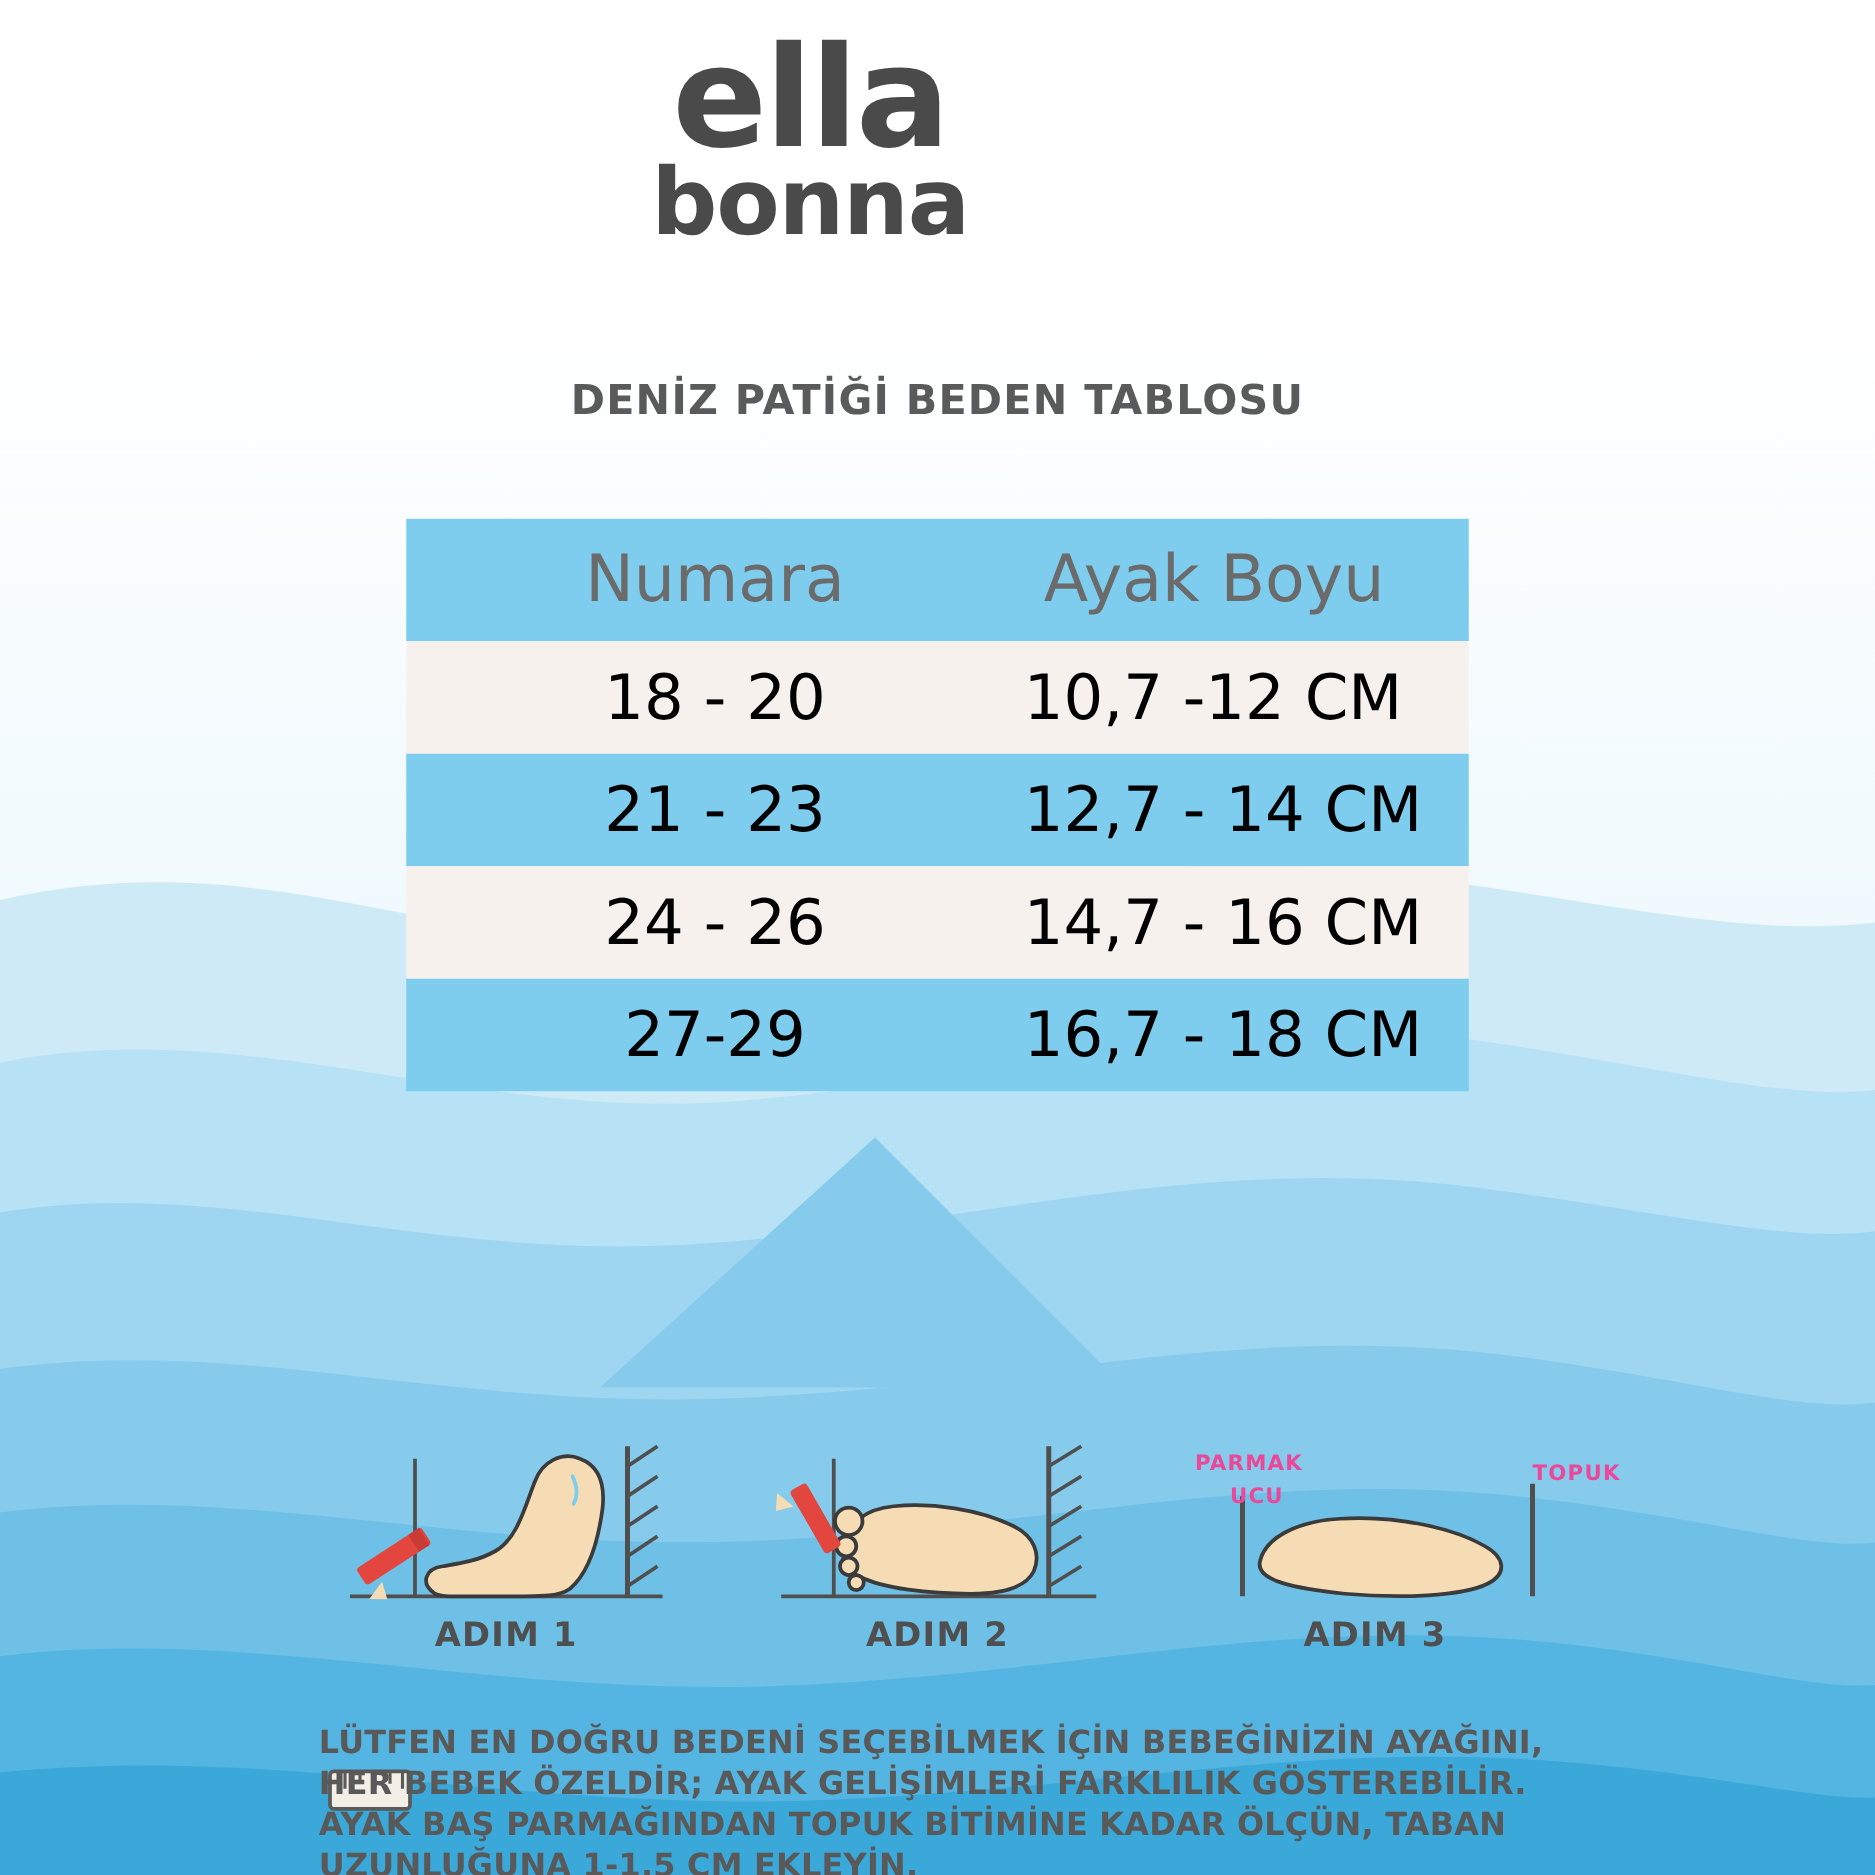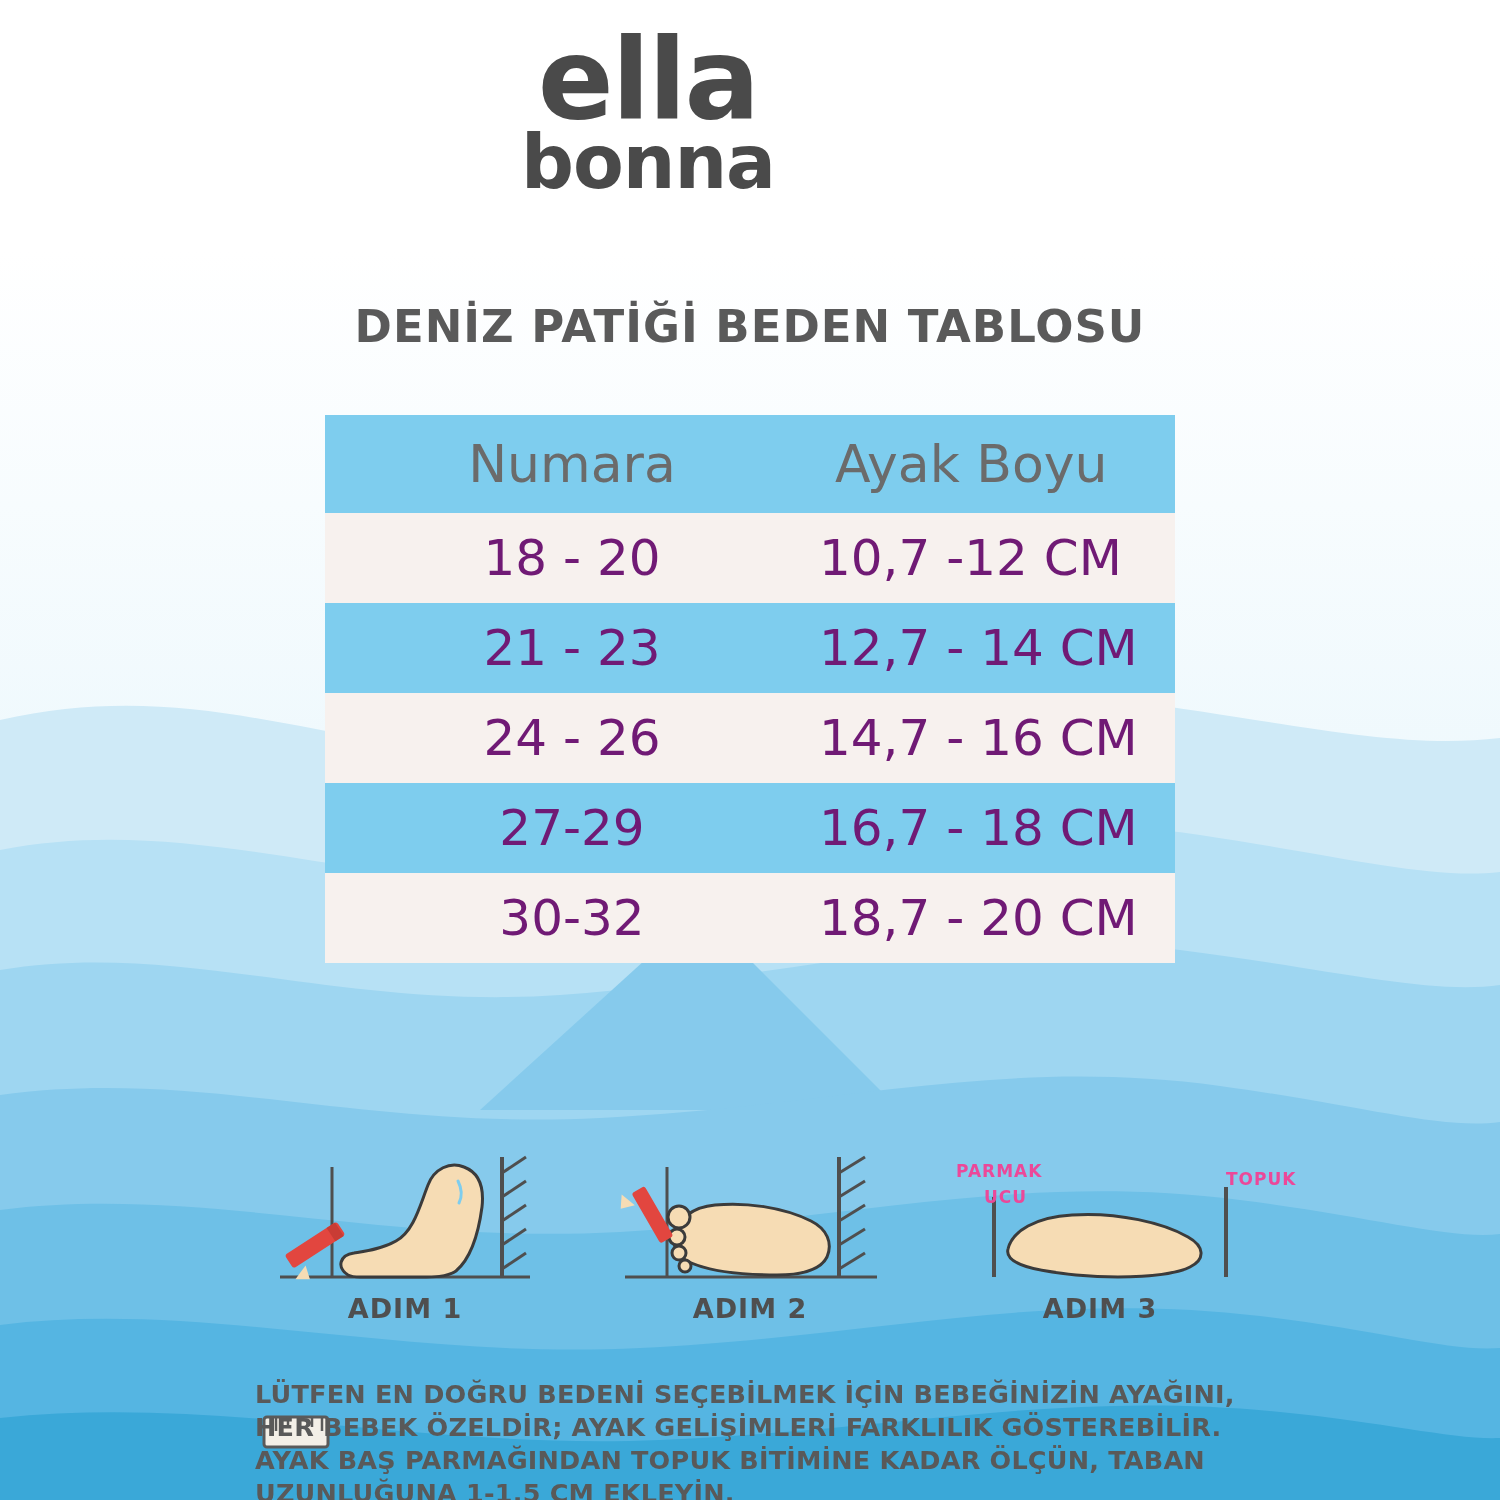"DENİZ PATİĞİ BEDEN TABLOSU" #chart-title { font-size: 45px -> 33px }
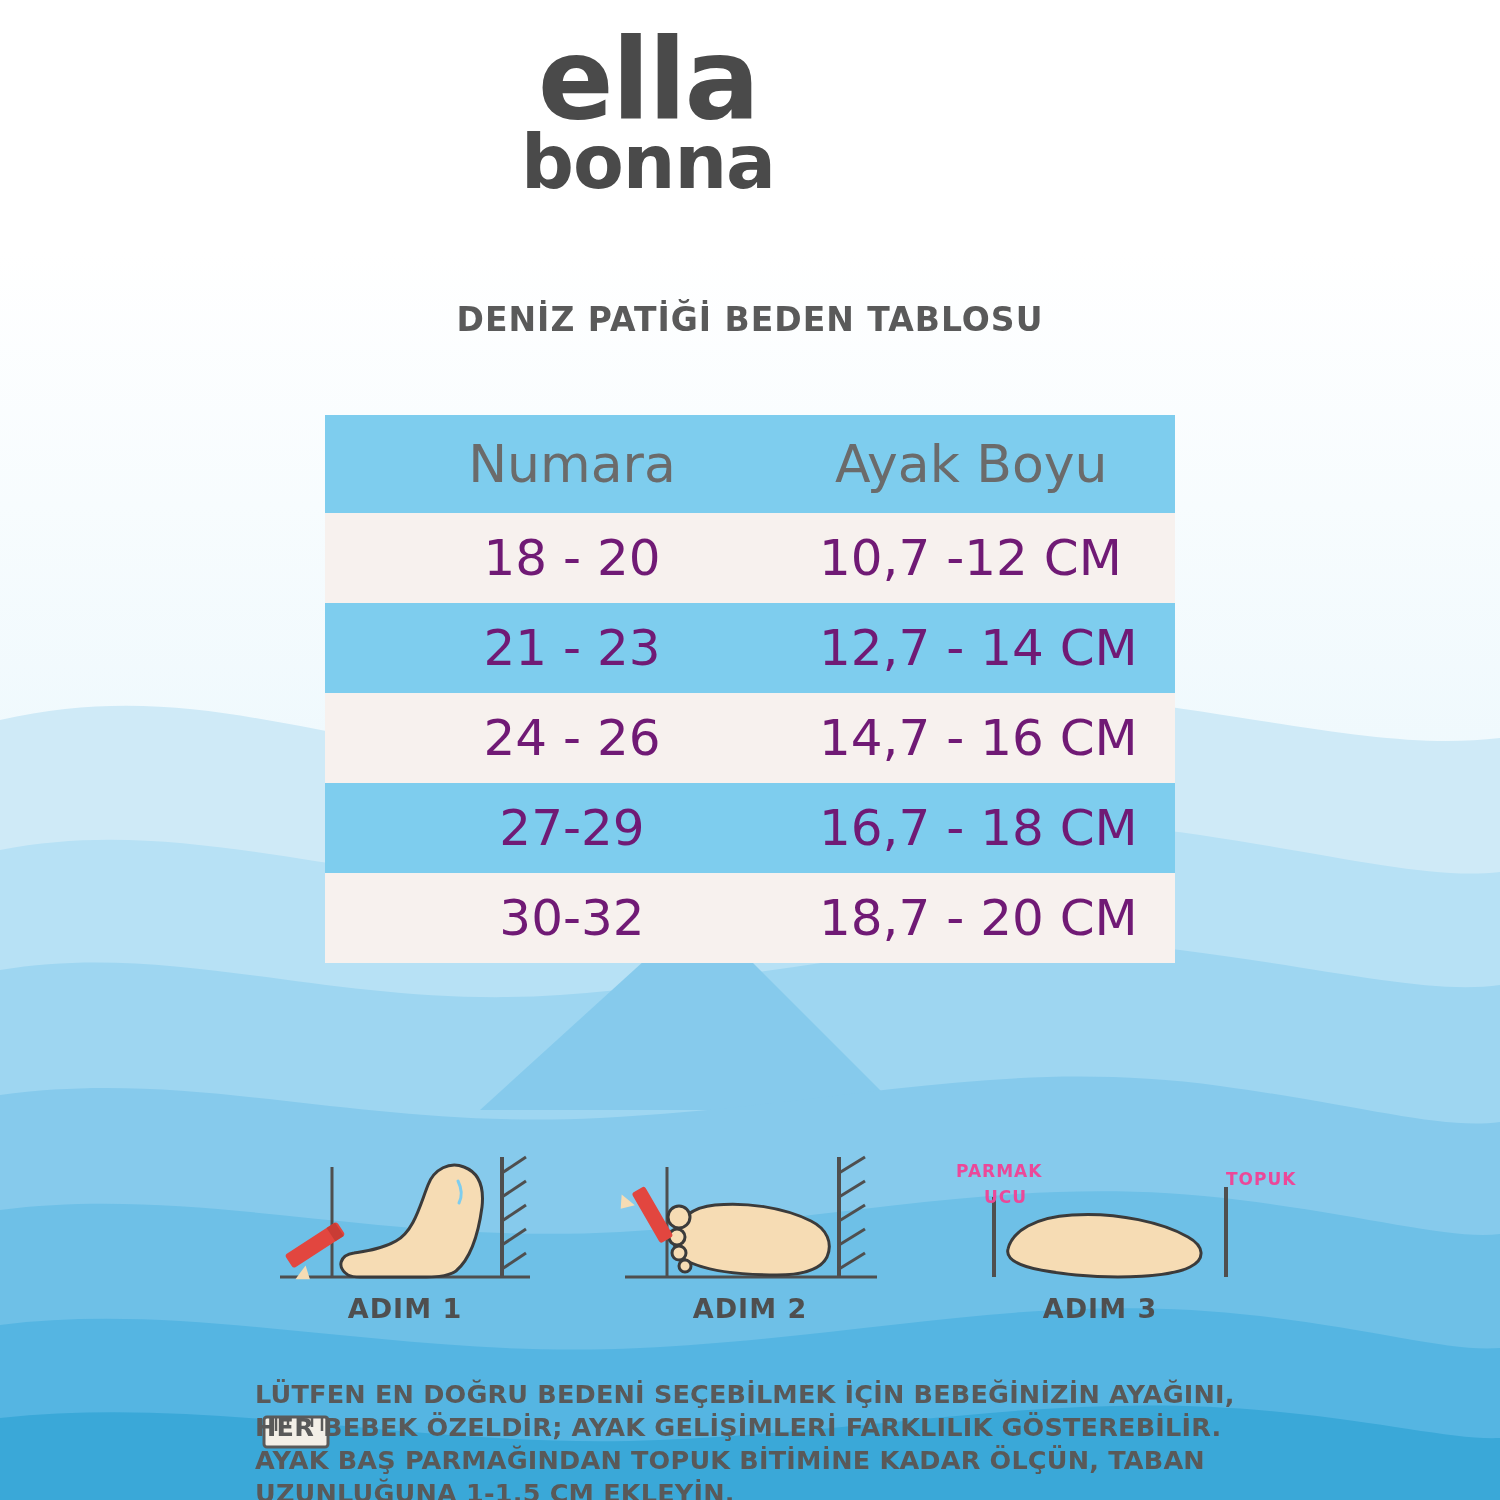"18 - 20" .row-body .cell-num, .row-body .cell-len { color: #701a75 -> #000000 }
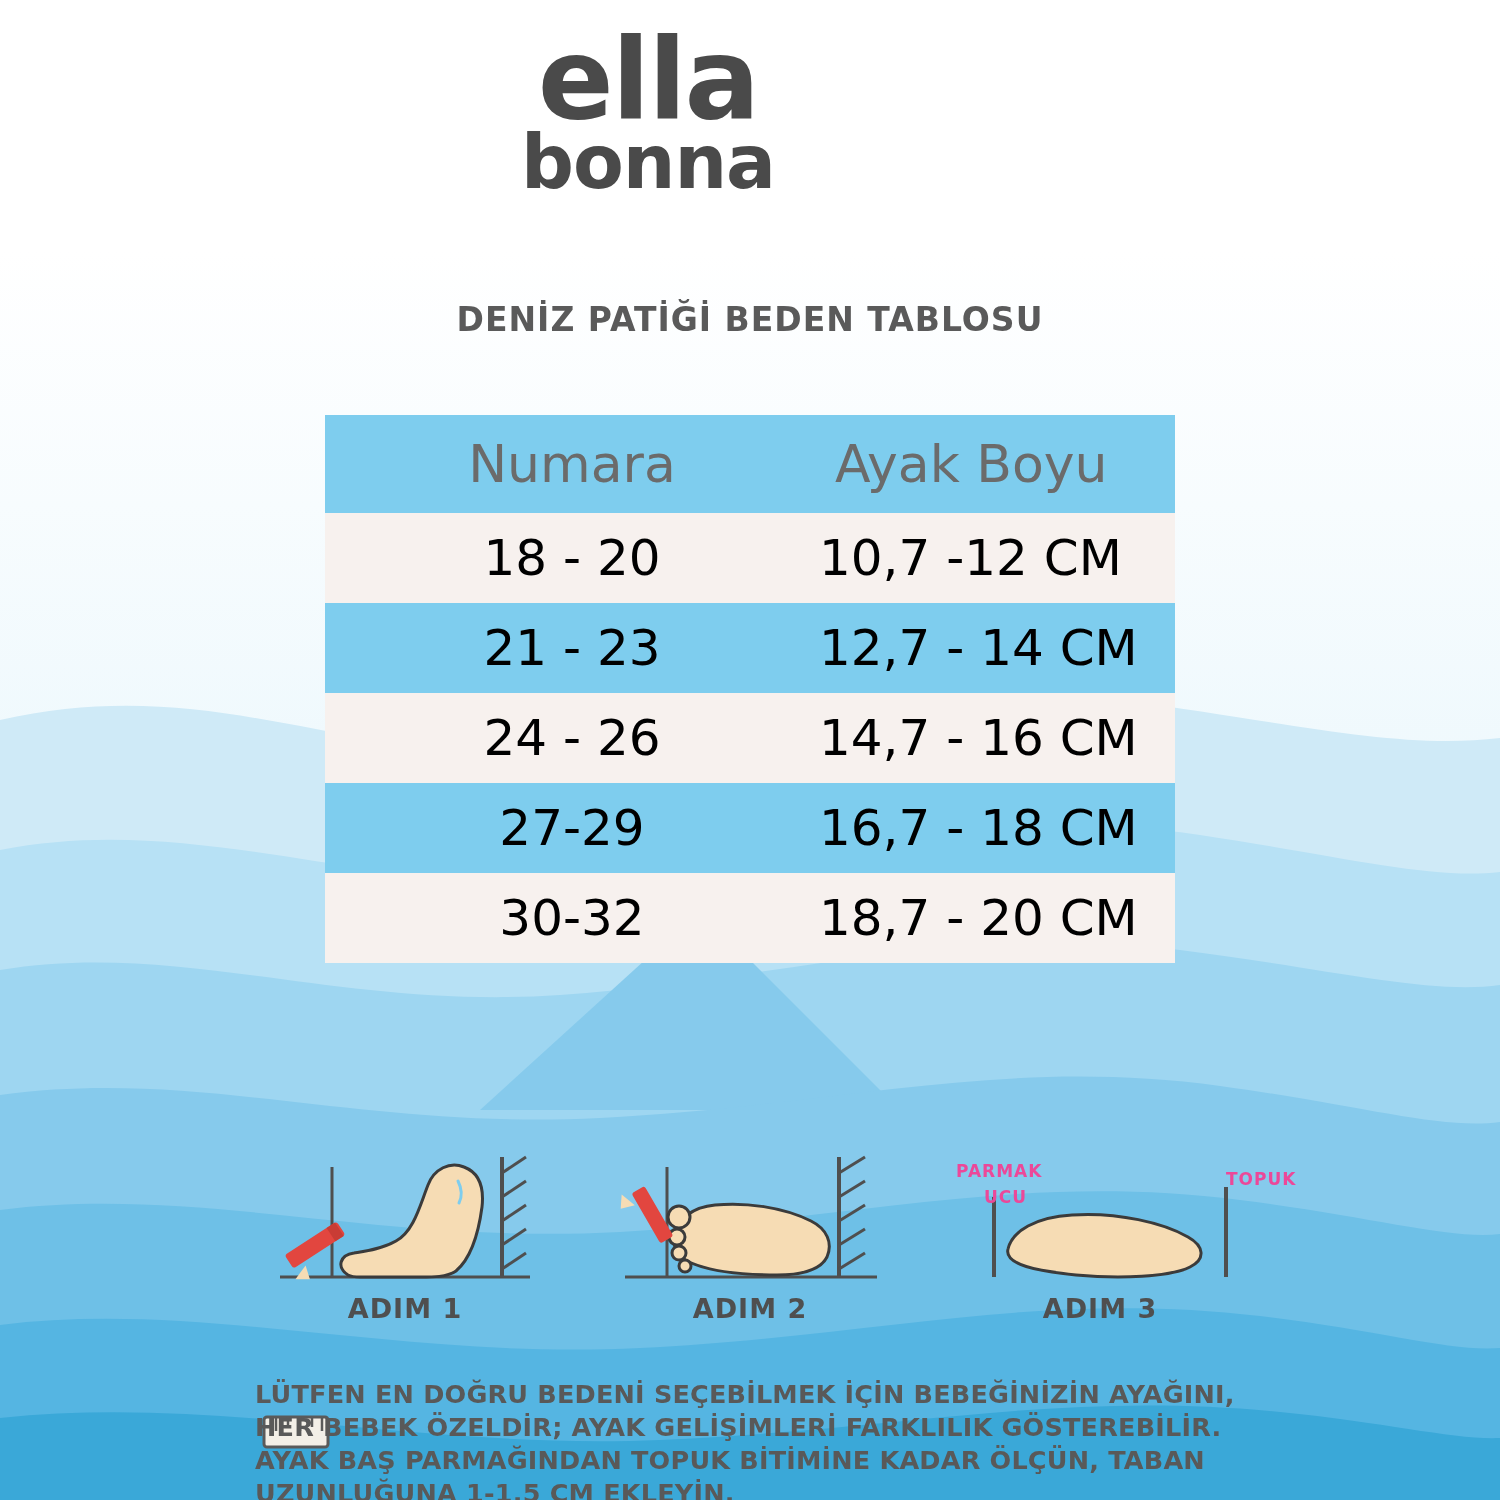"30-32" div.tbl-row { html: <div> <div>30-32</div> <div>18,7 - 20 CM</div> </div> -> none }
